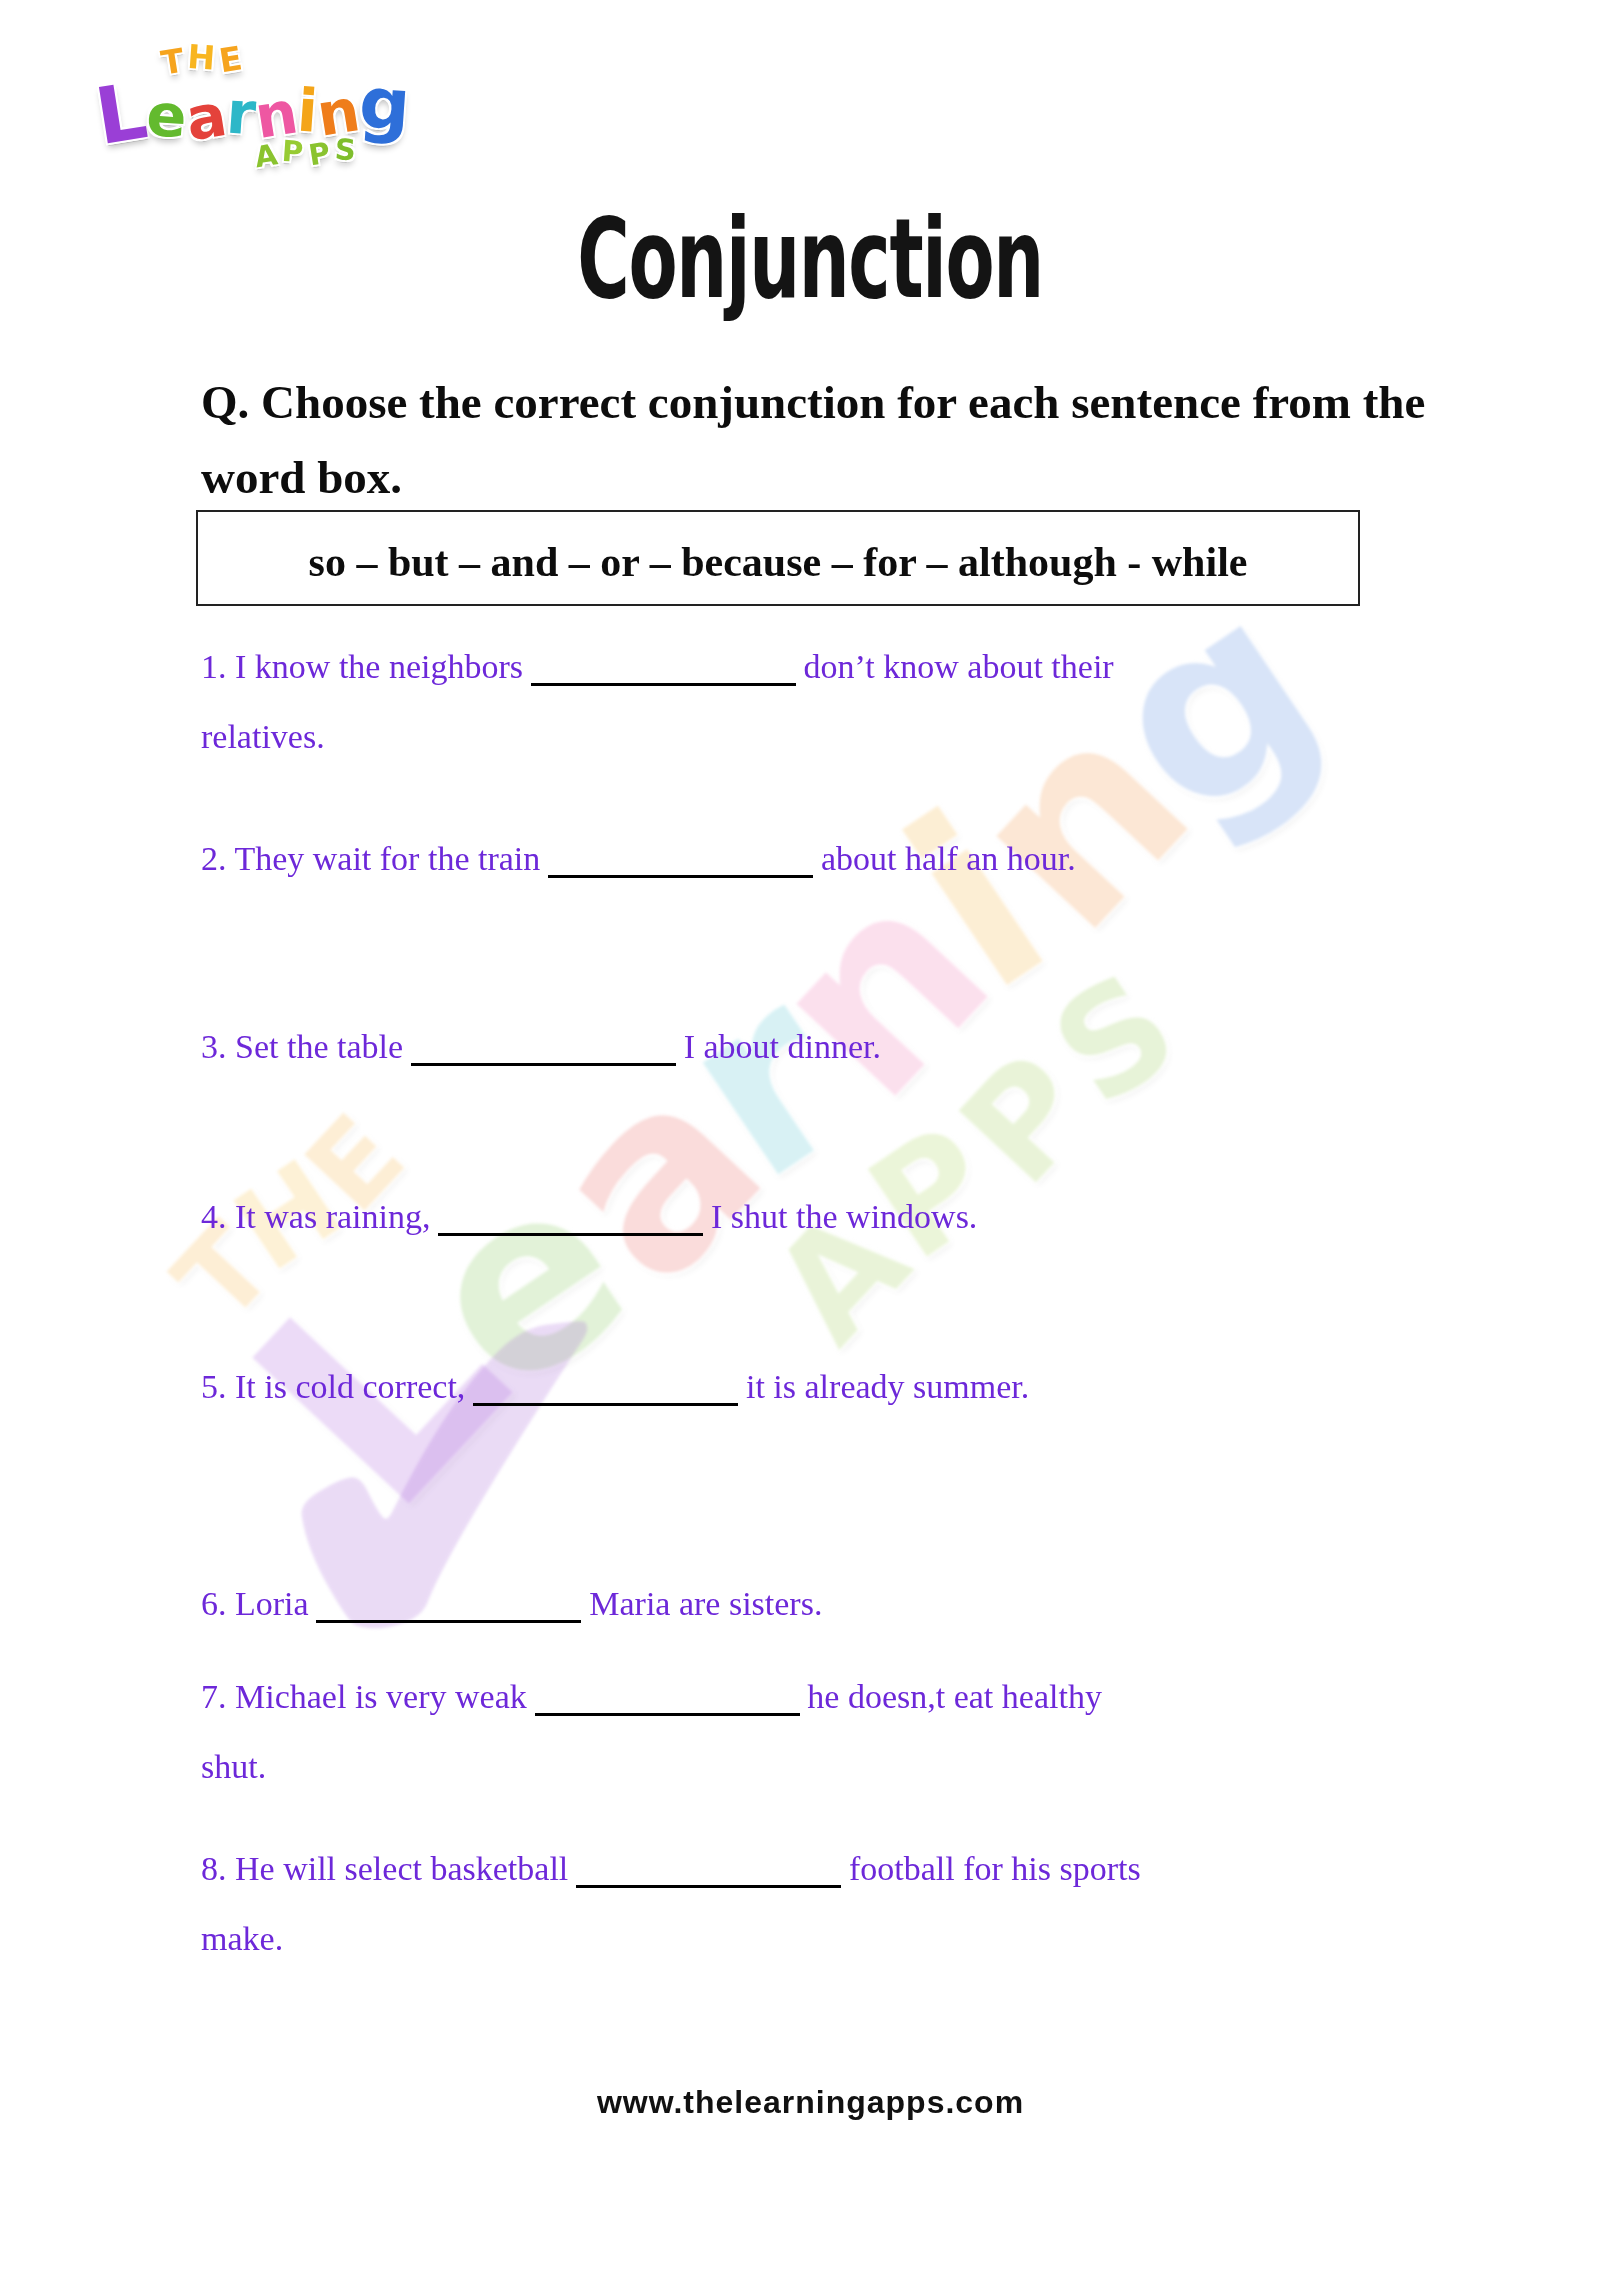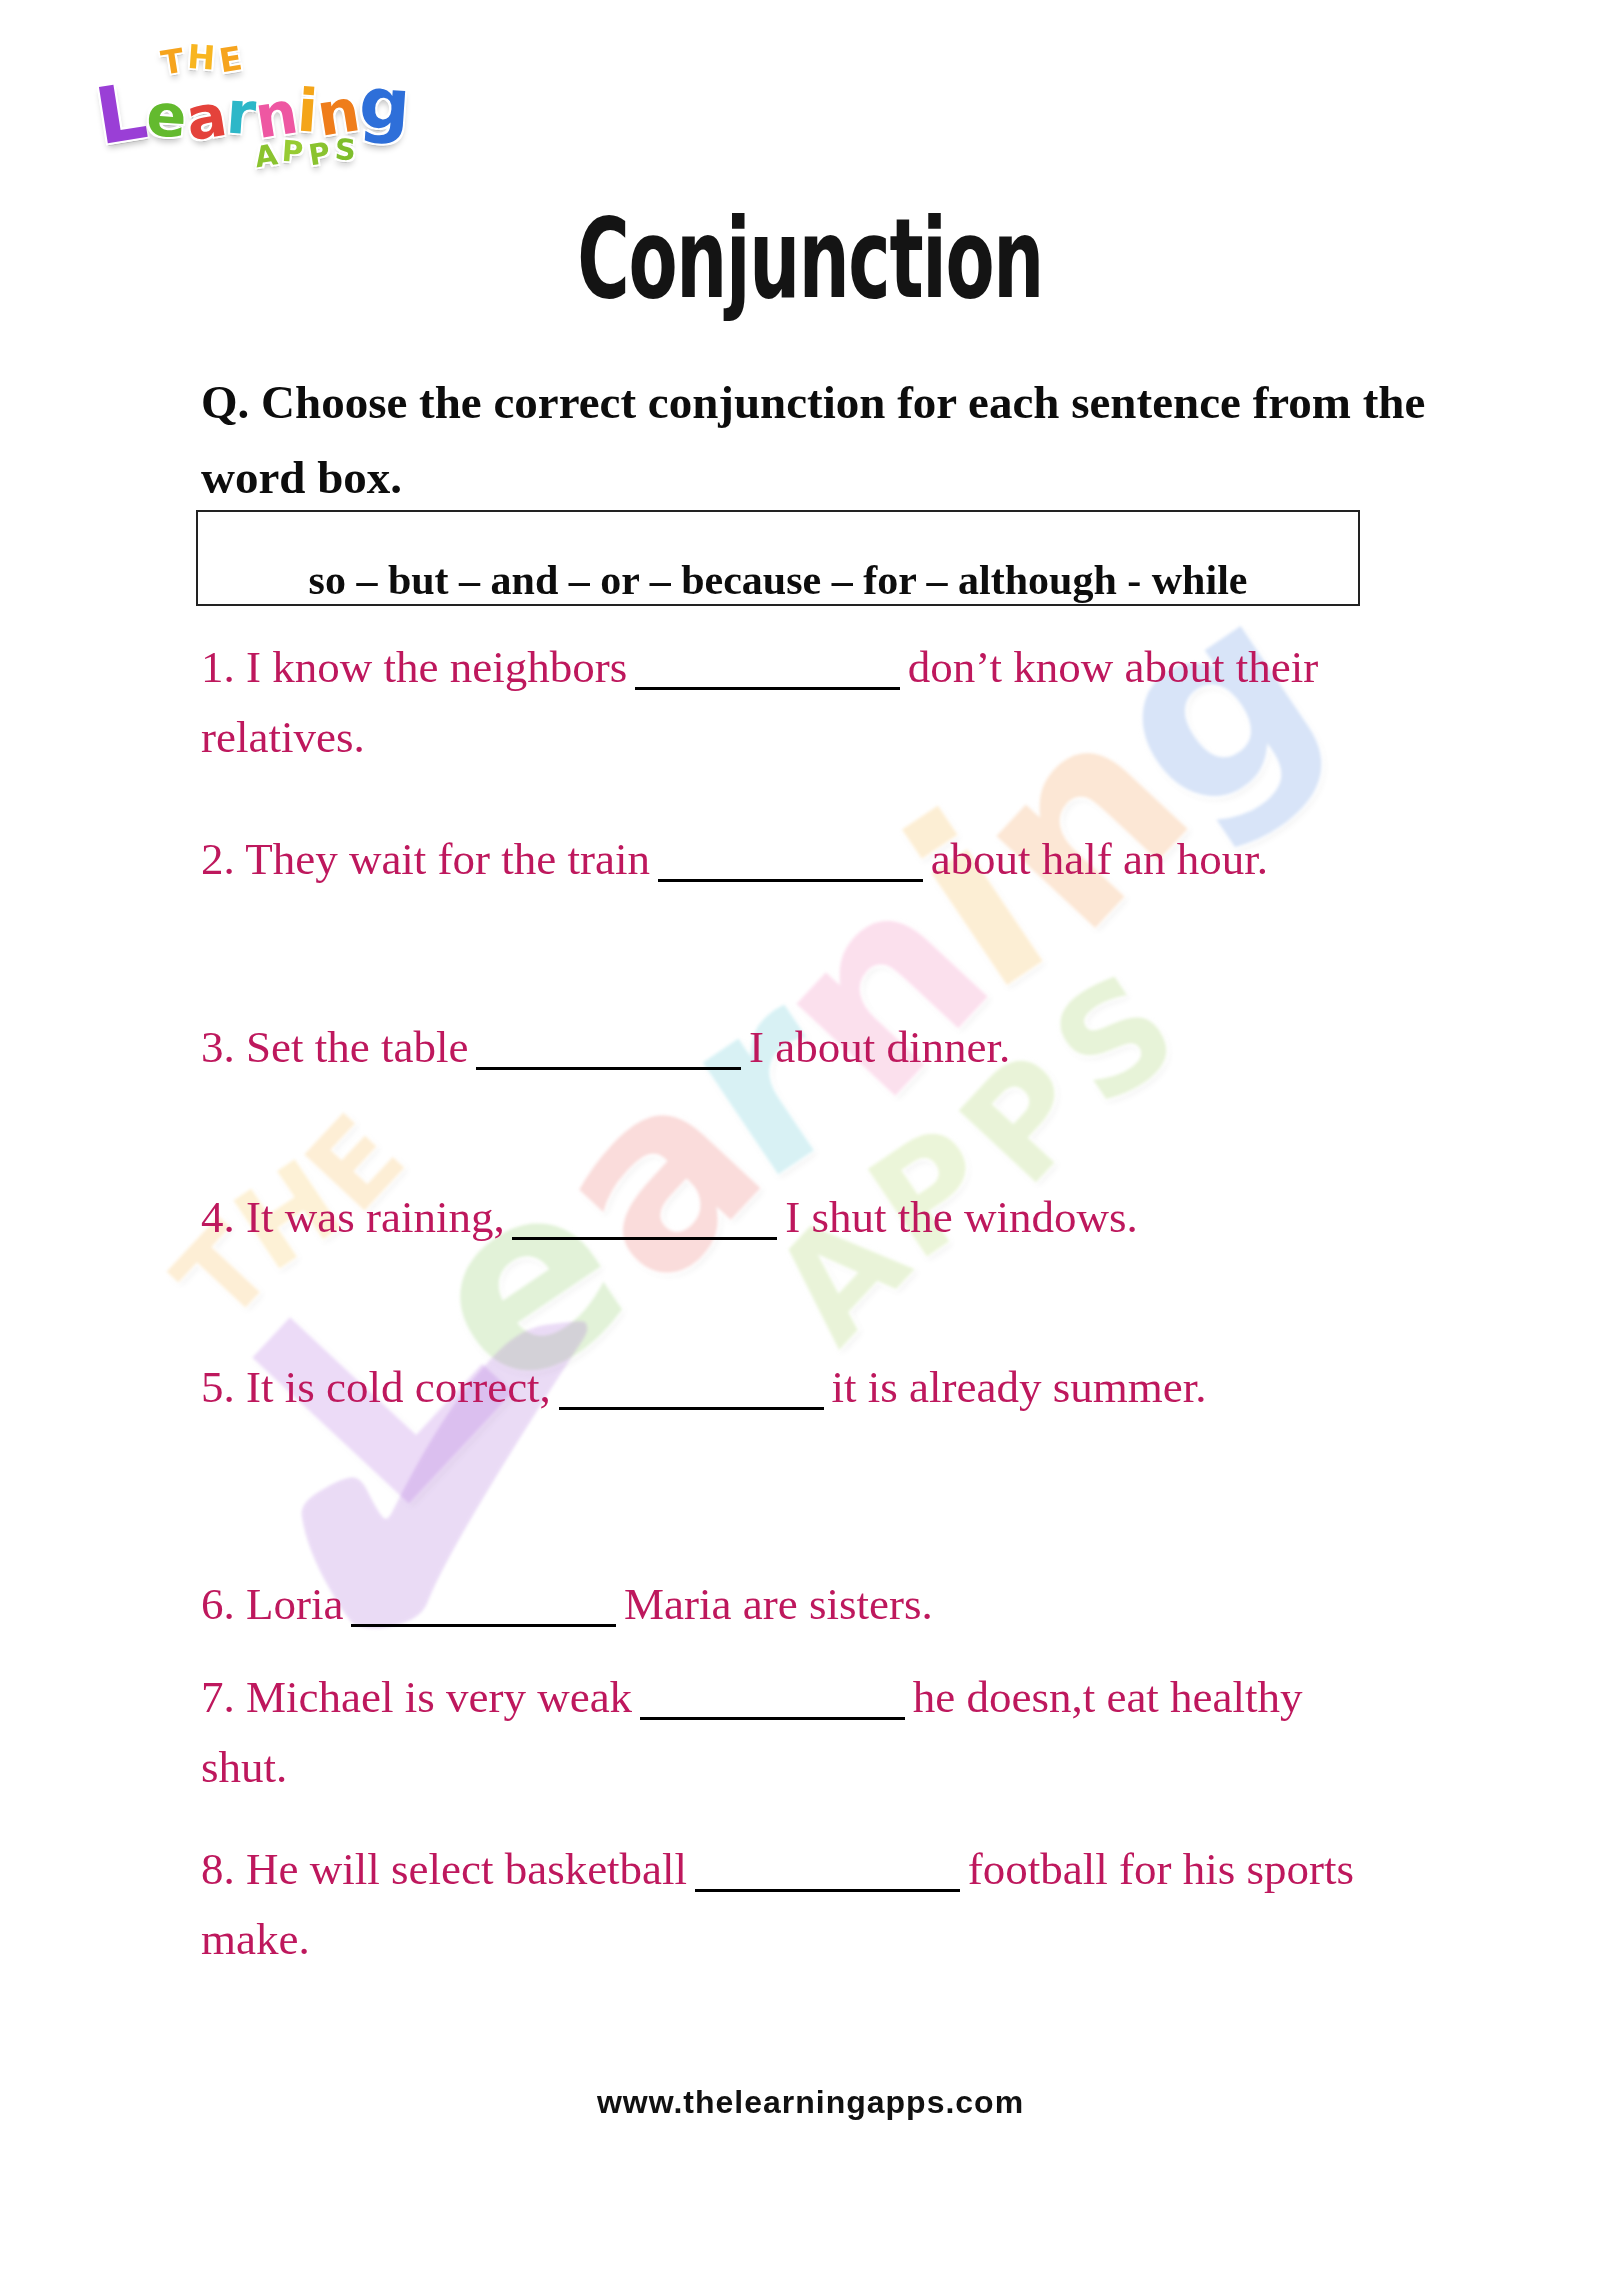"so – but – and" .wordbox { align-items: flex-end -> center }
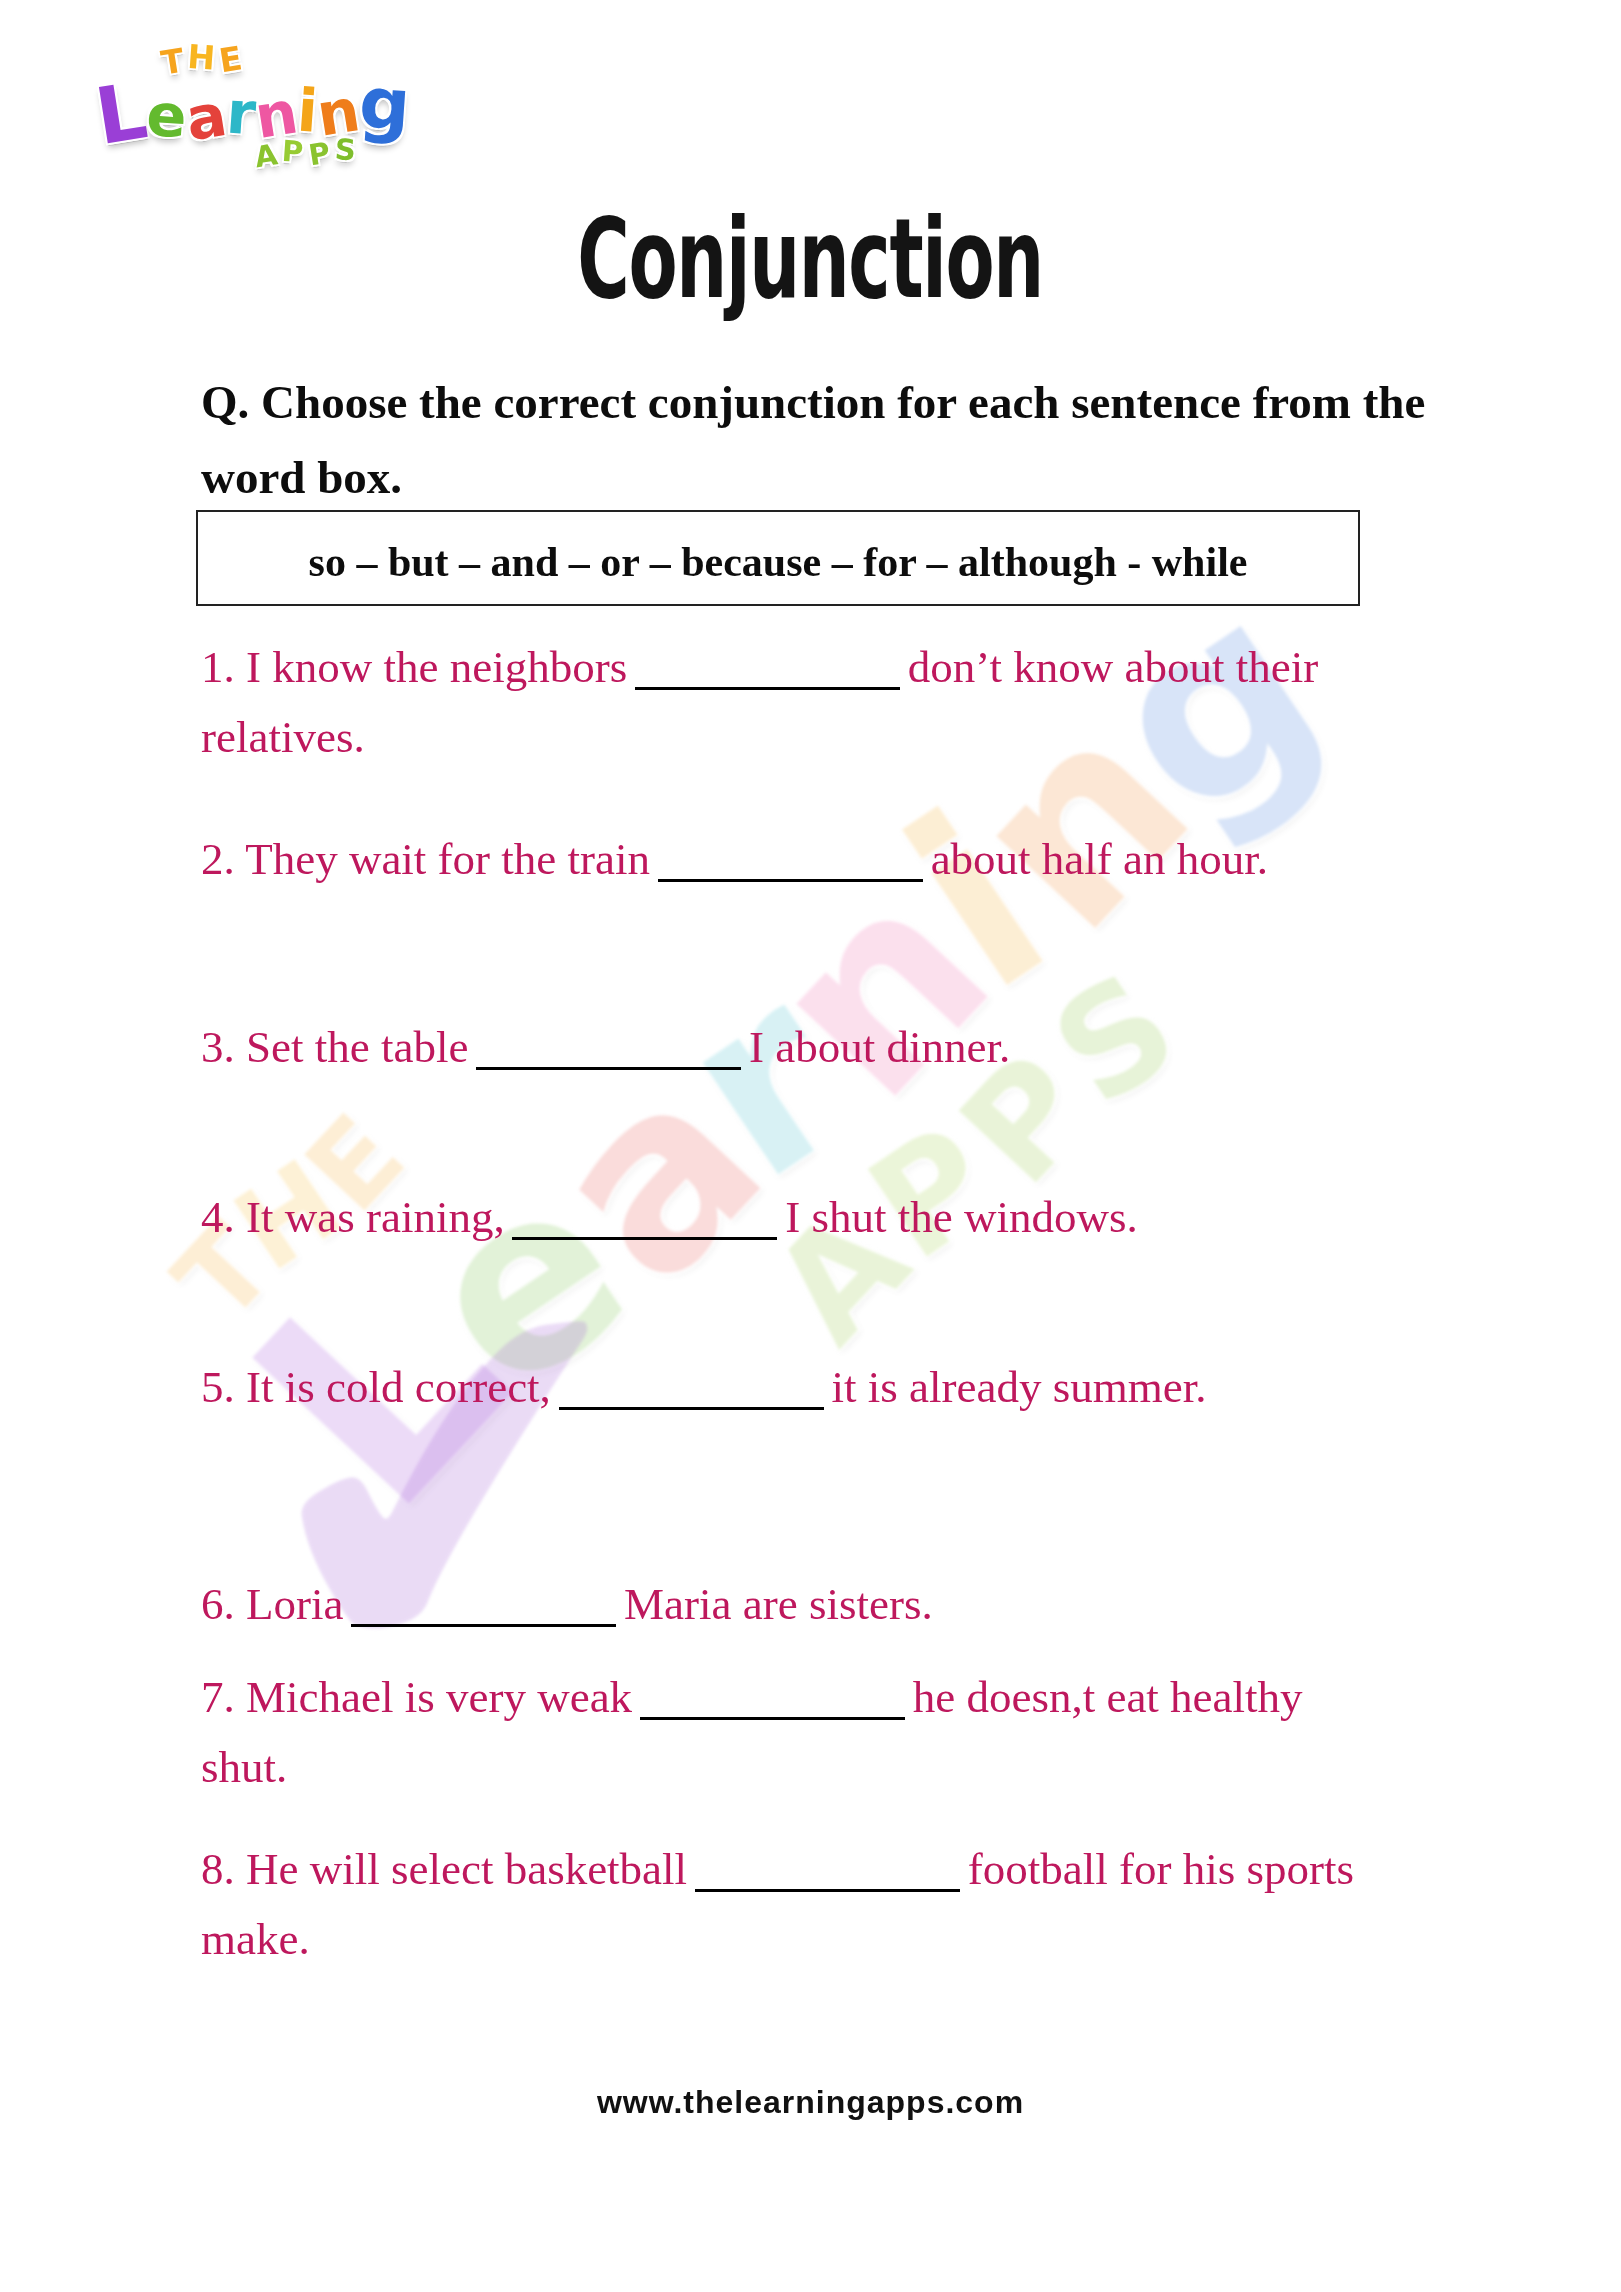"1. I know the neighbors" .sentence { color: #be185d -> #6d28d9; font-size: 45px -> 34px }
